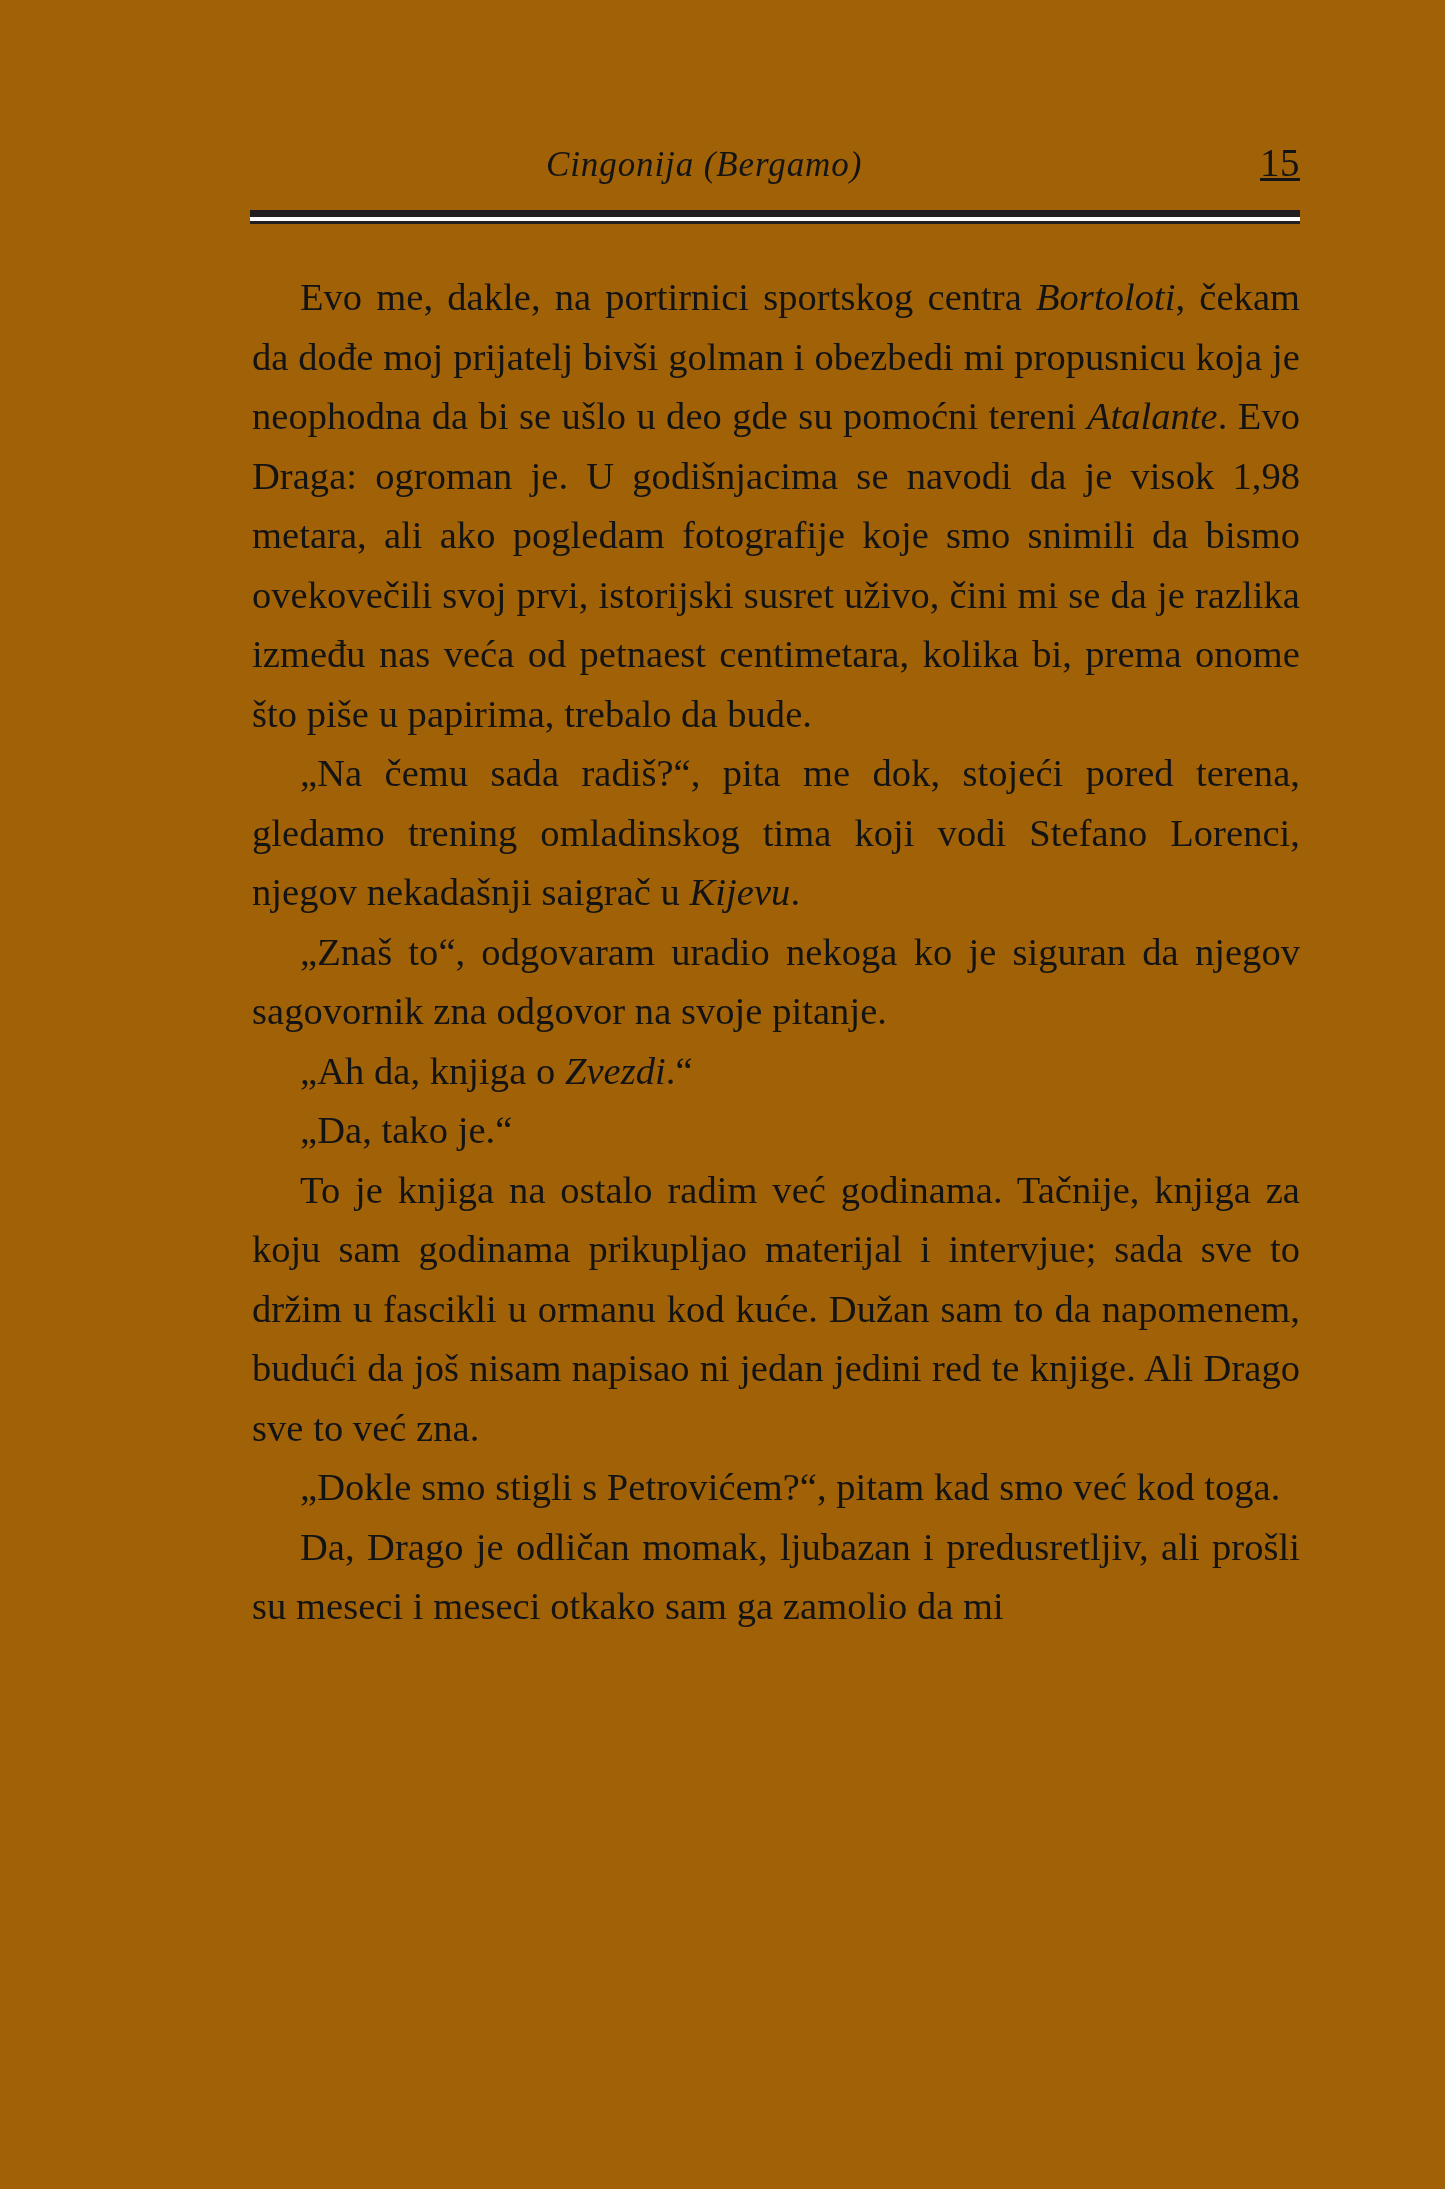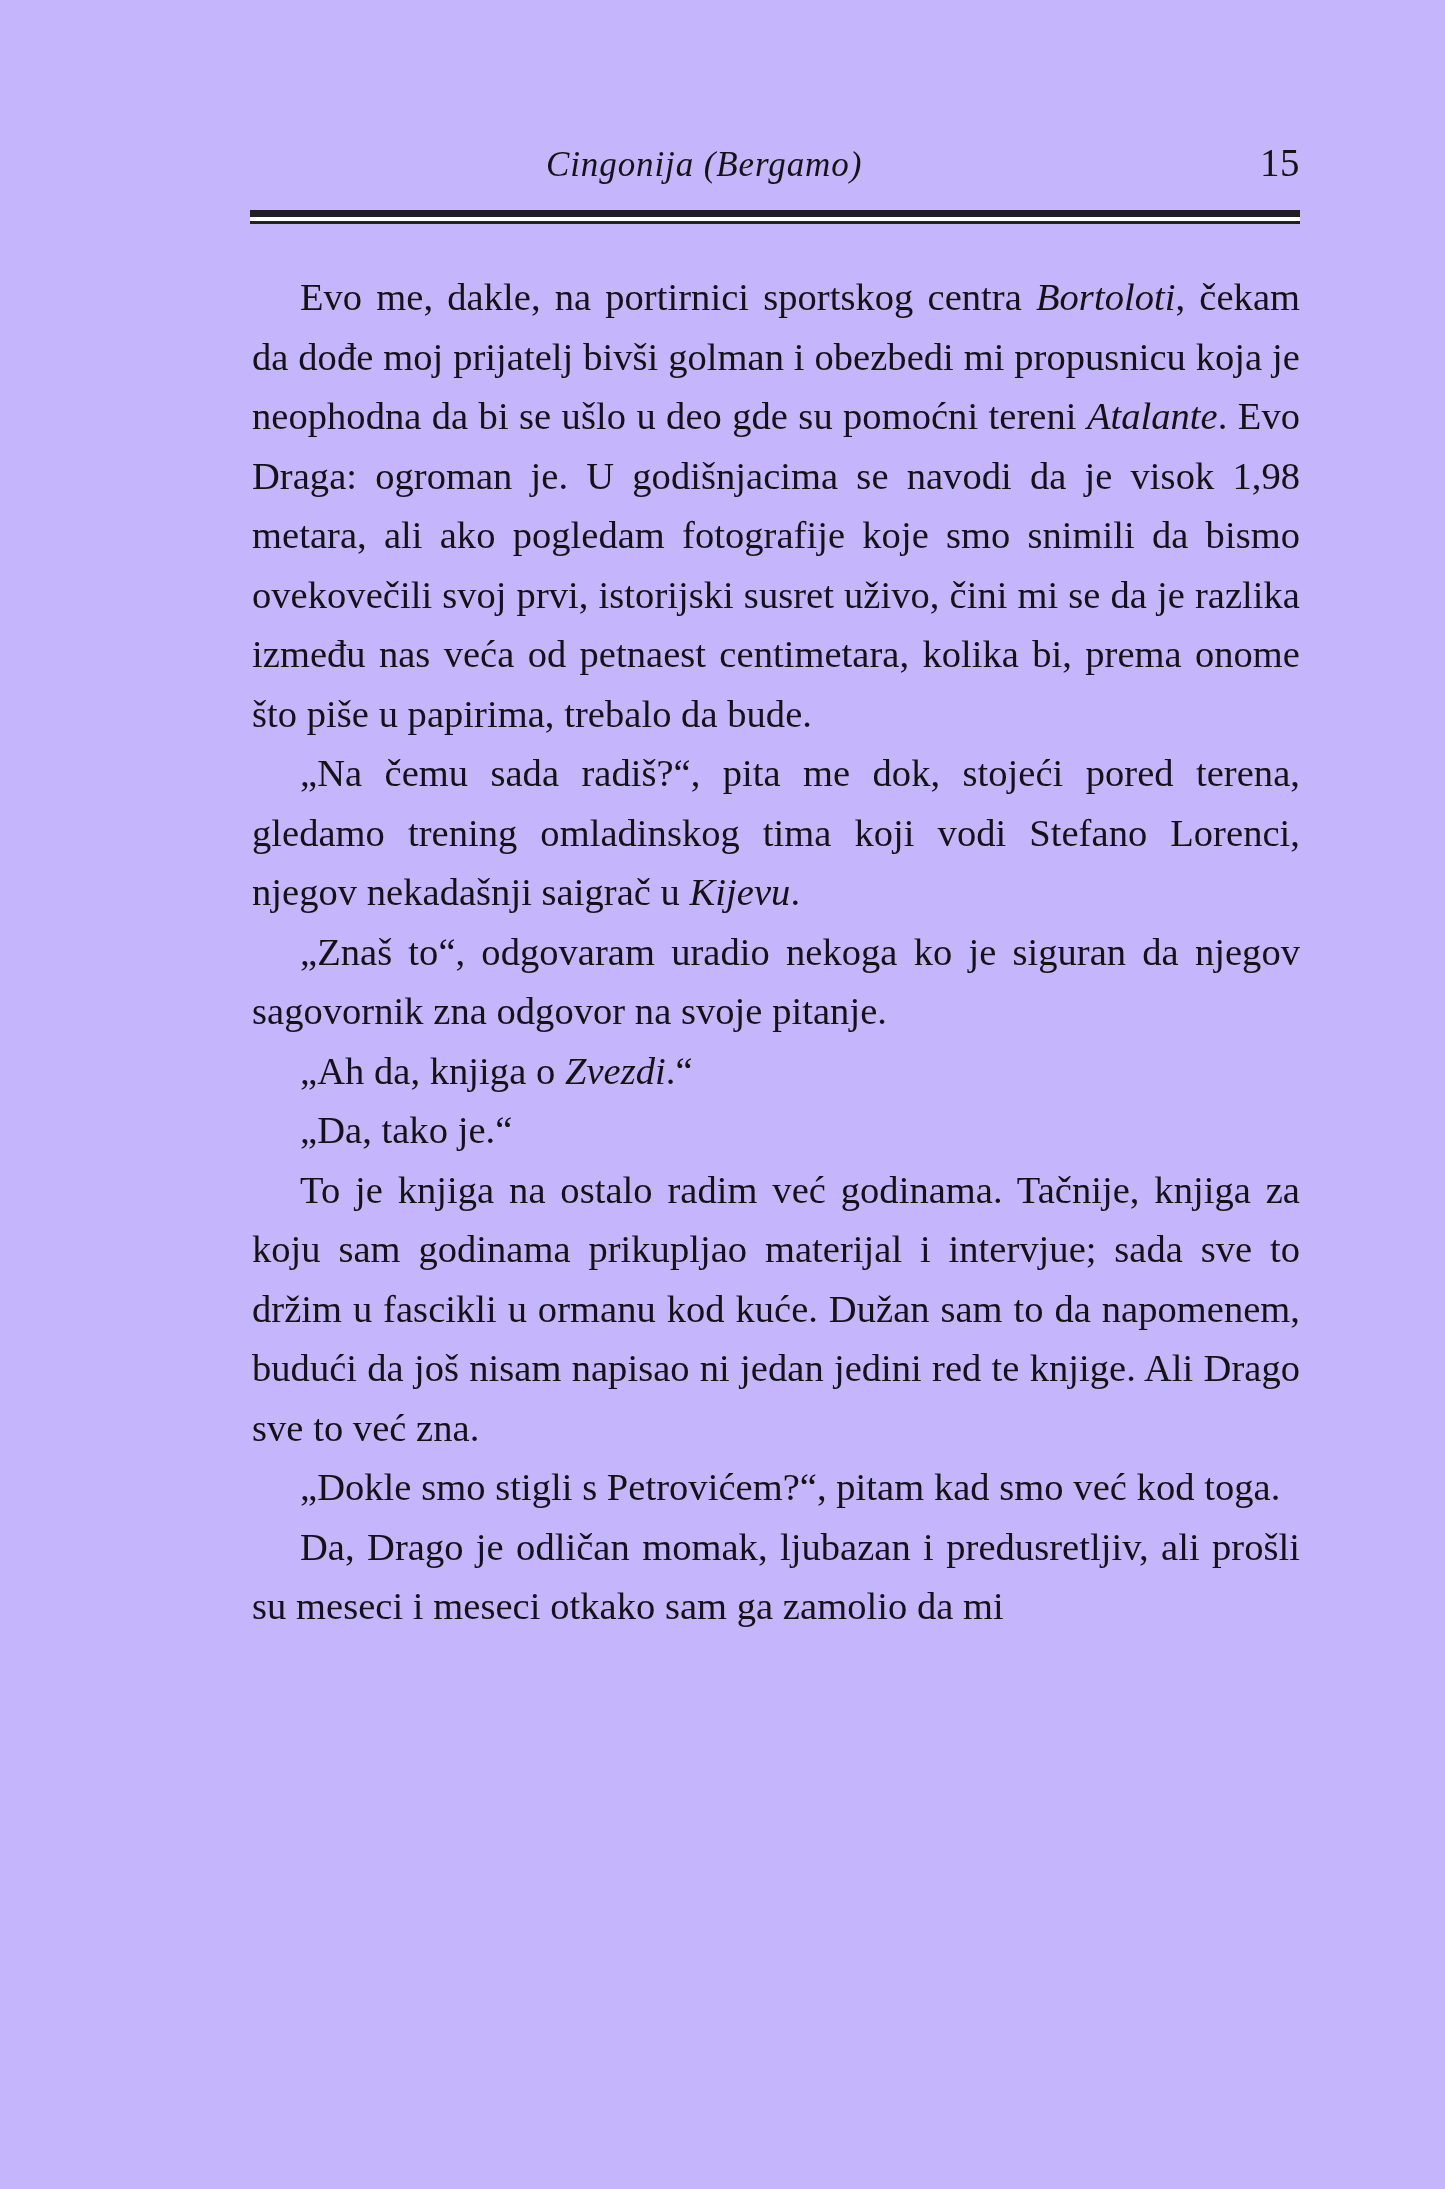"Cingonija (Bergamo)" .page { background: #c4b5fd -> #a16207 }
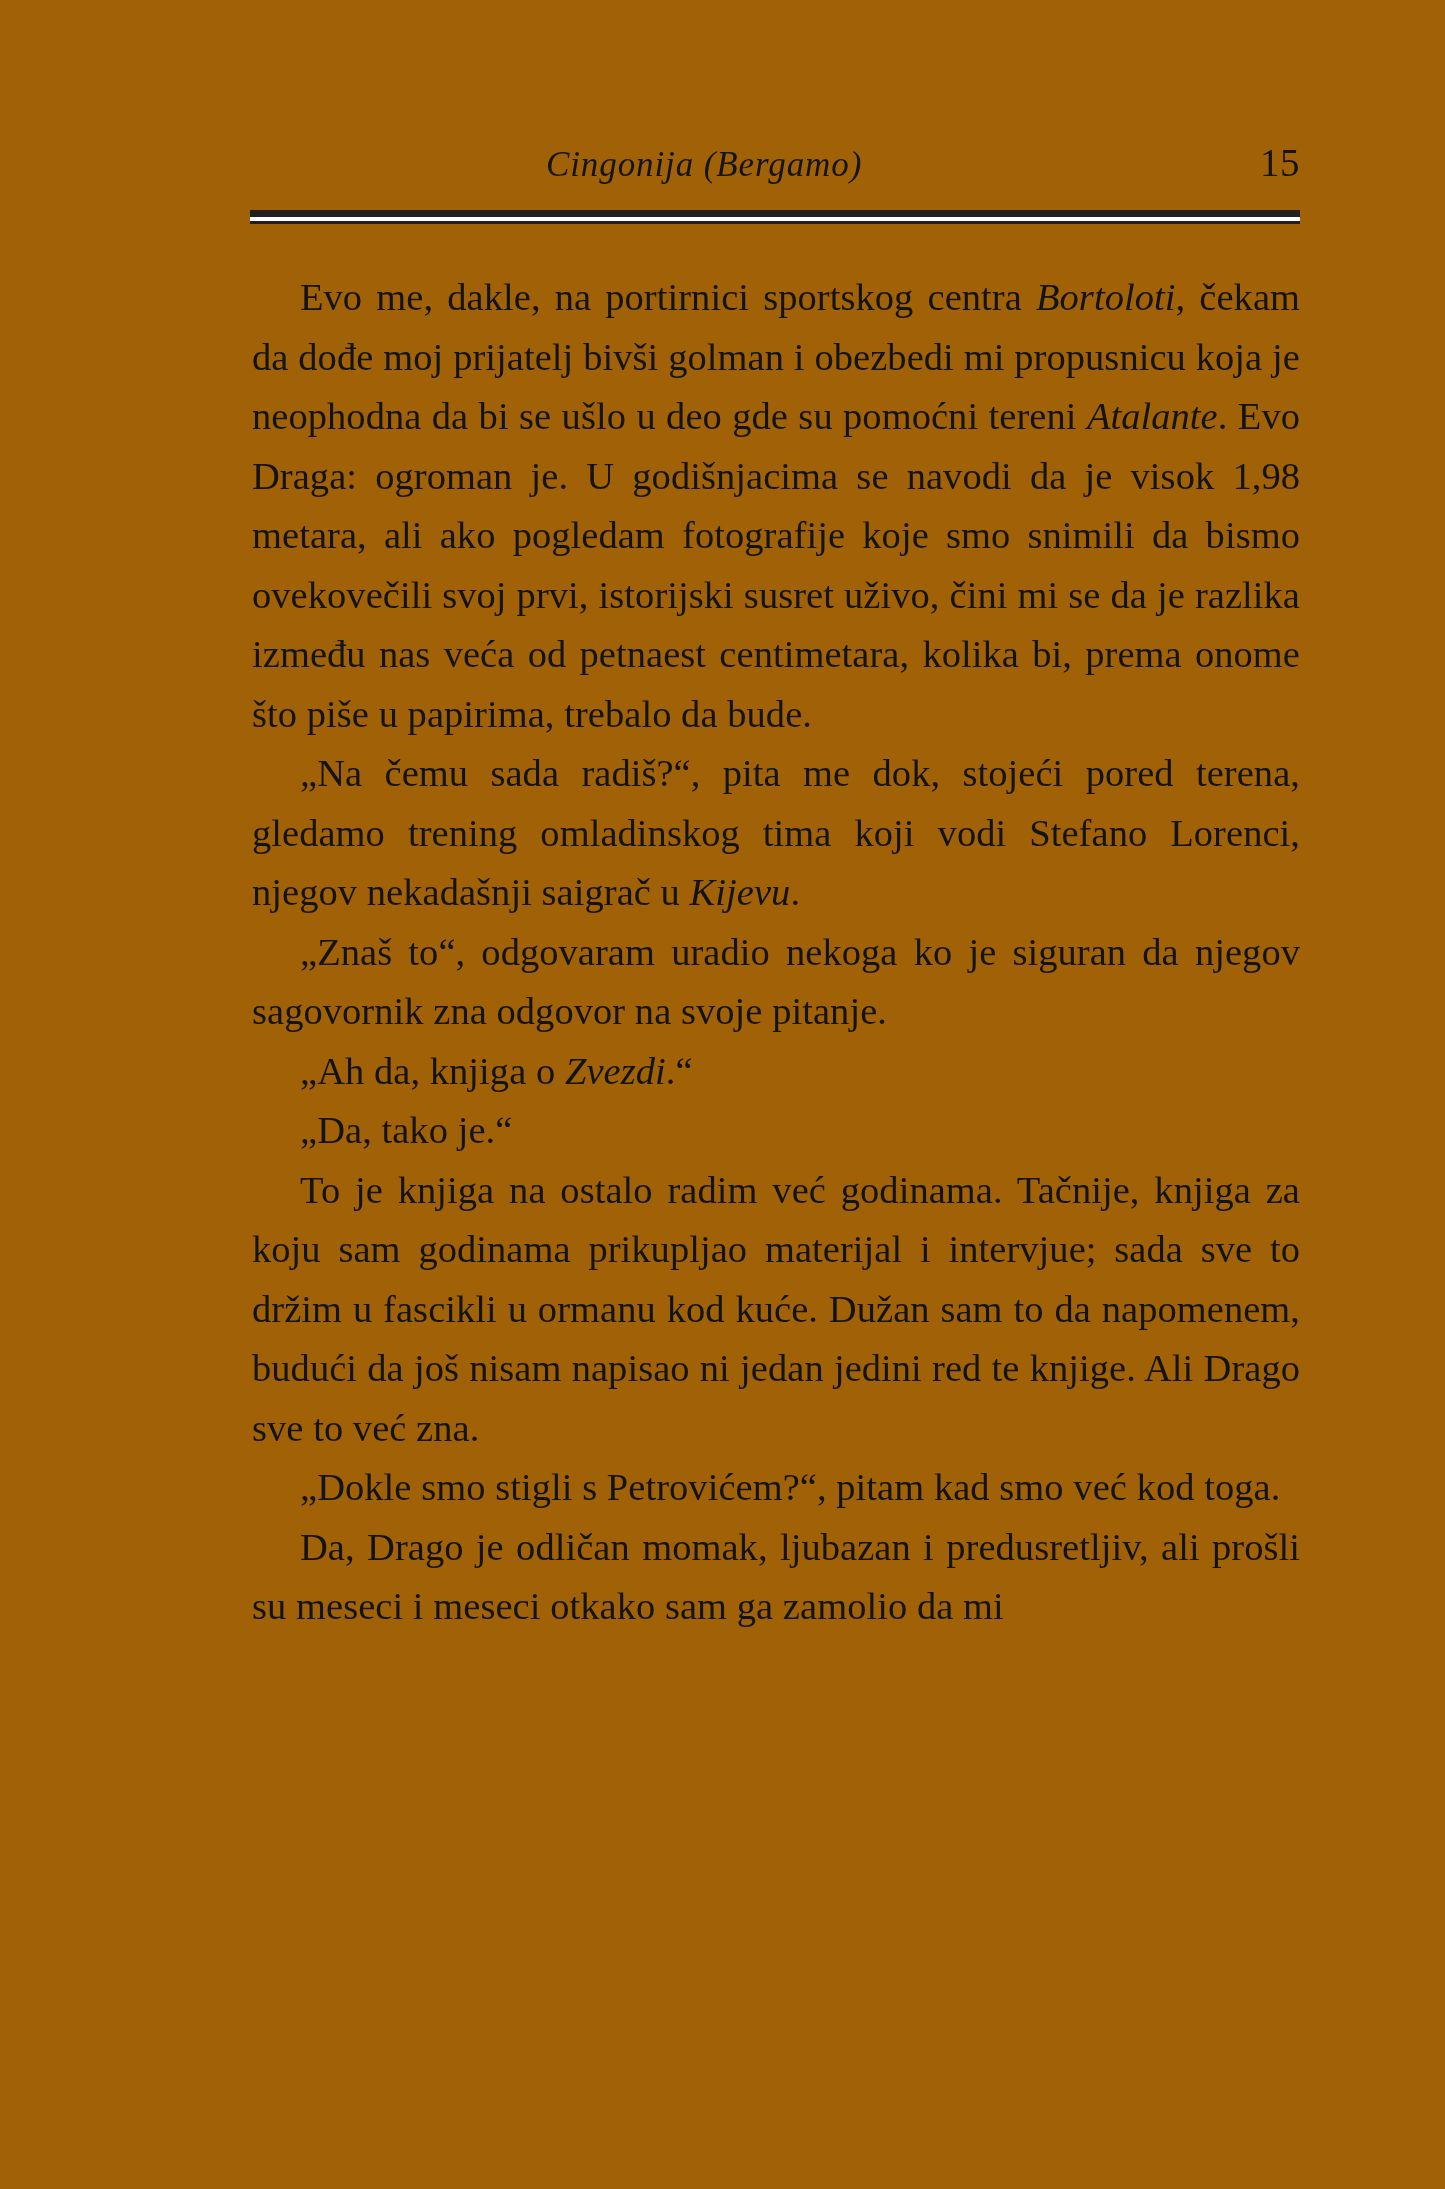"15" .header-pageno { text-decoration: none -> underline }
